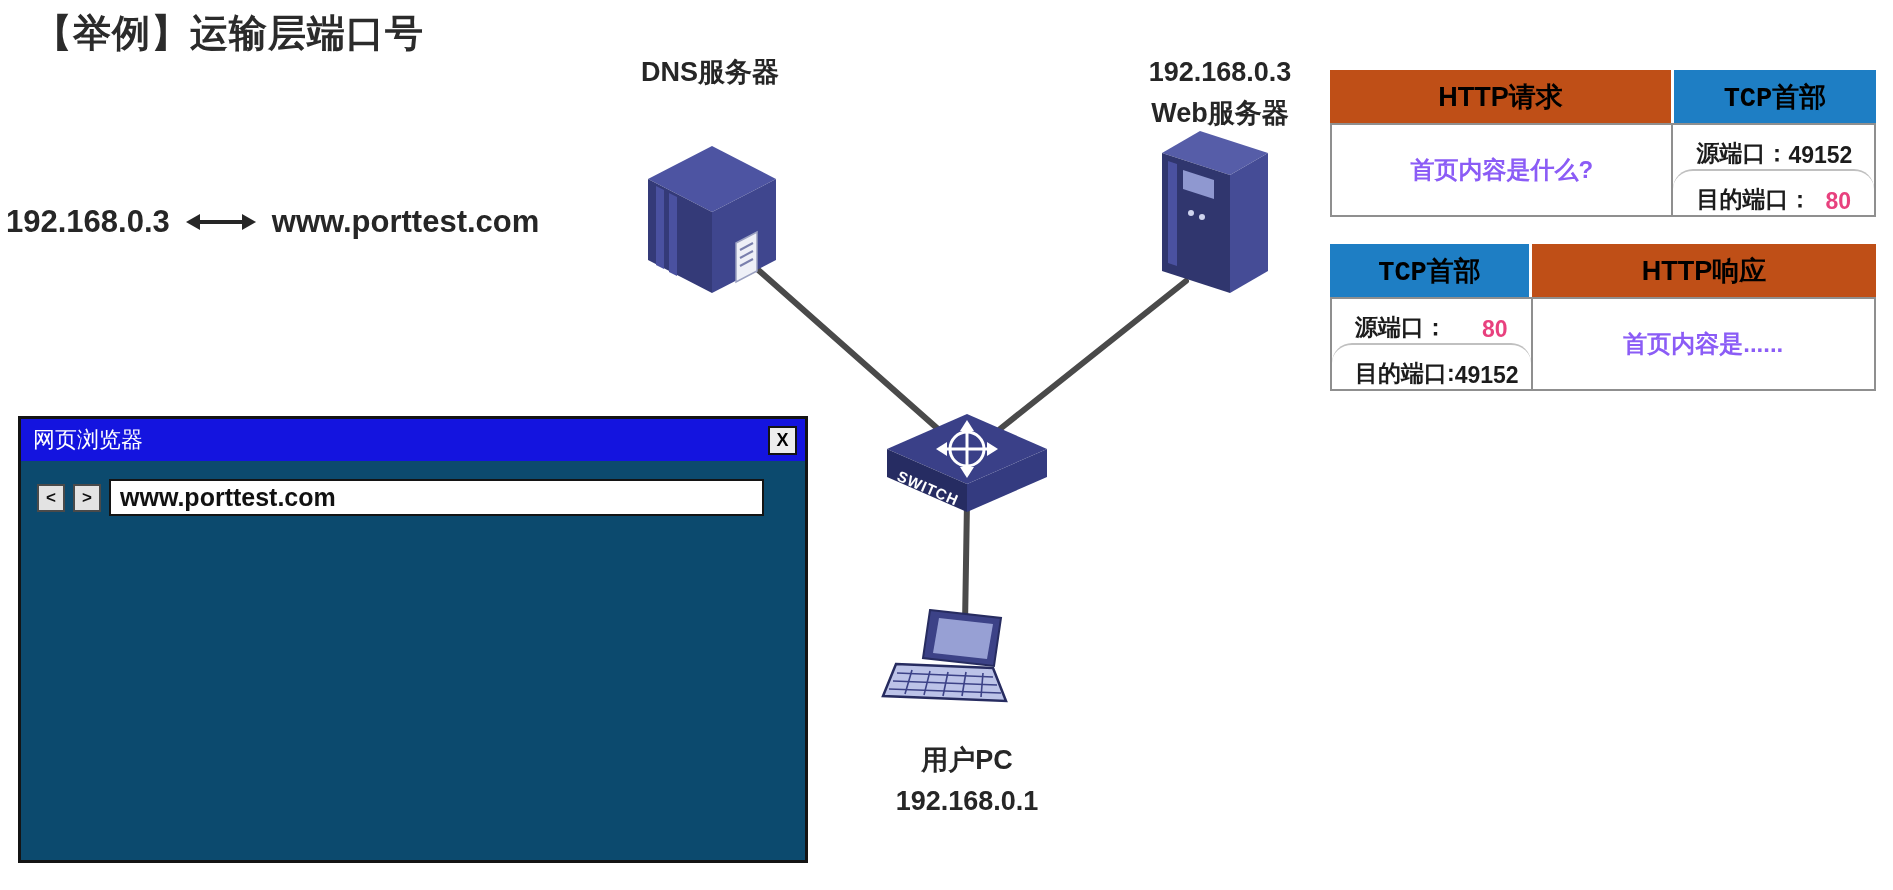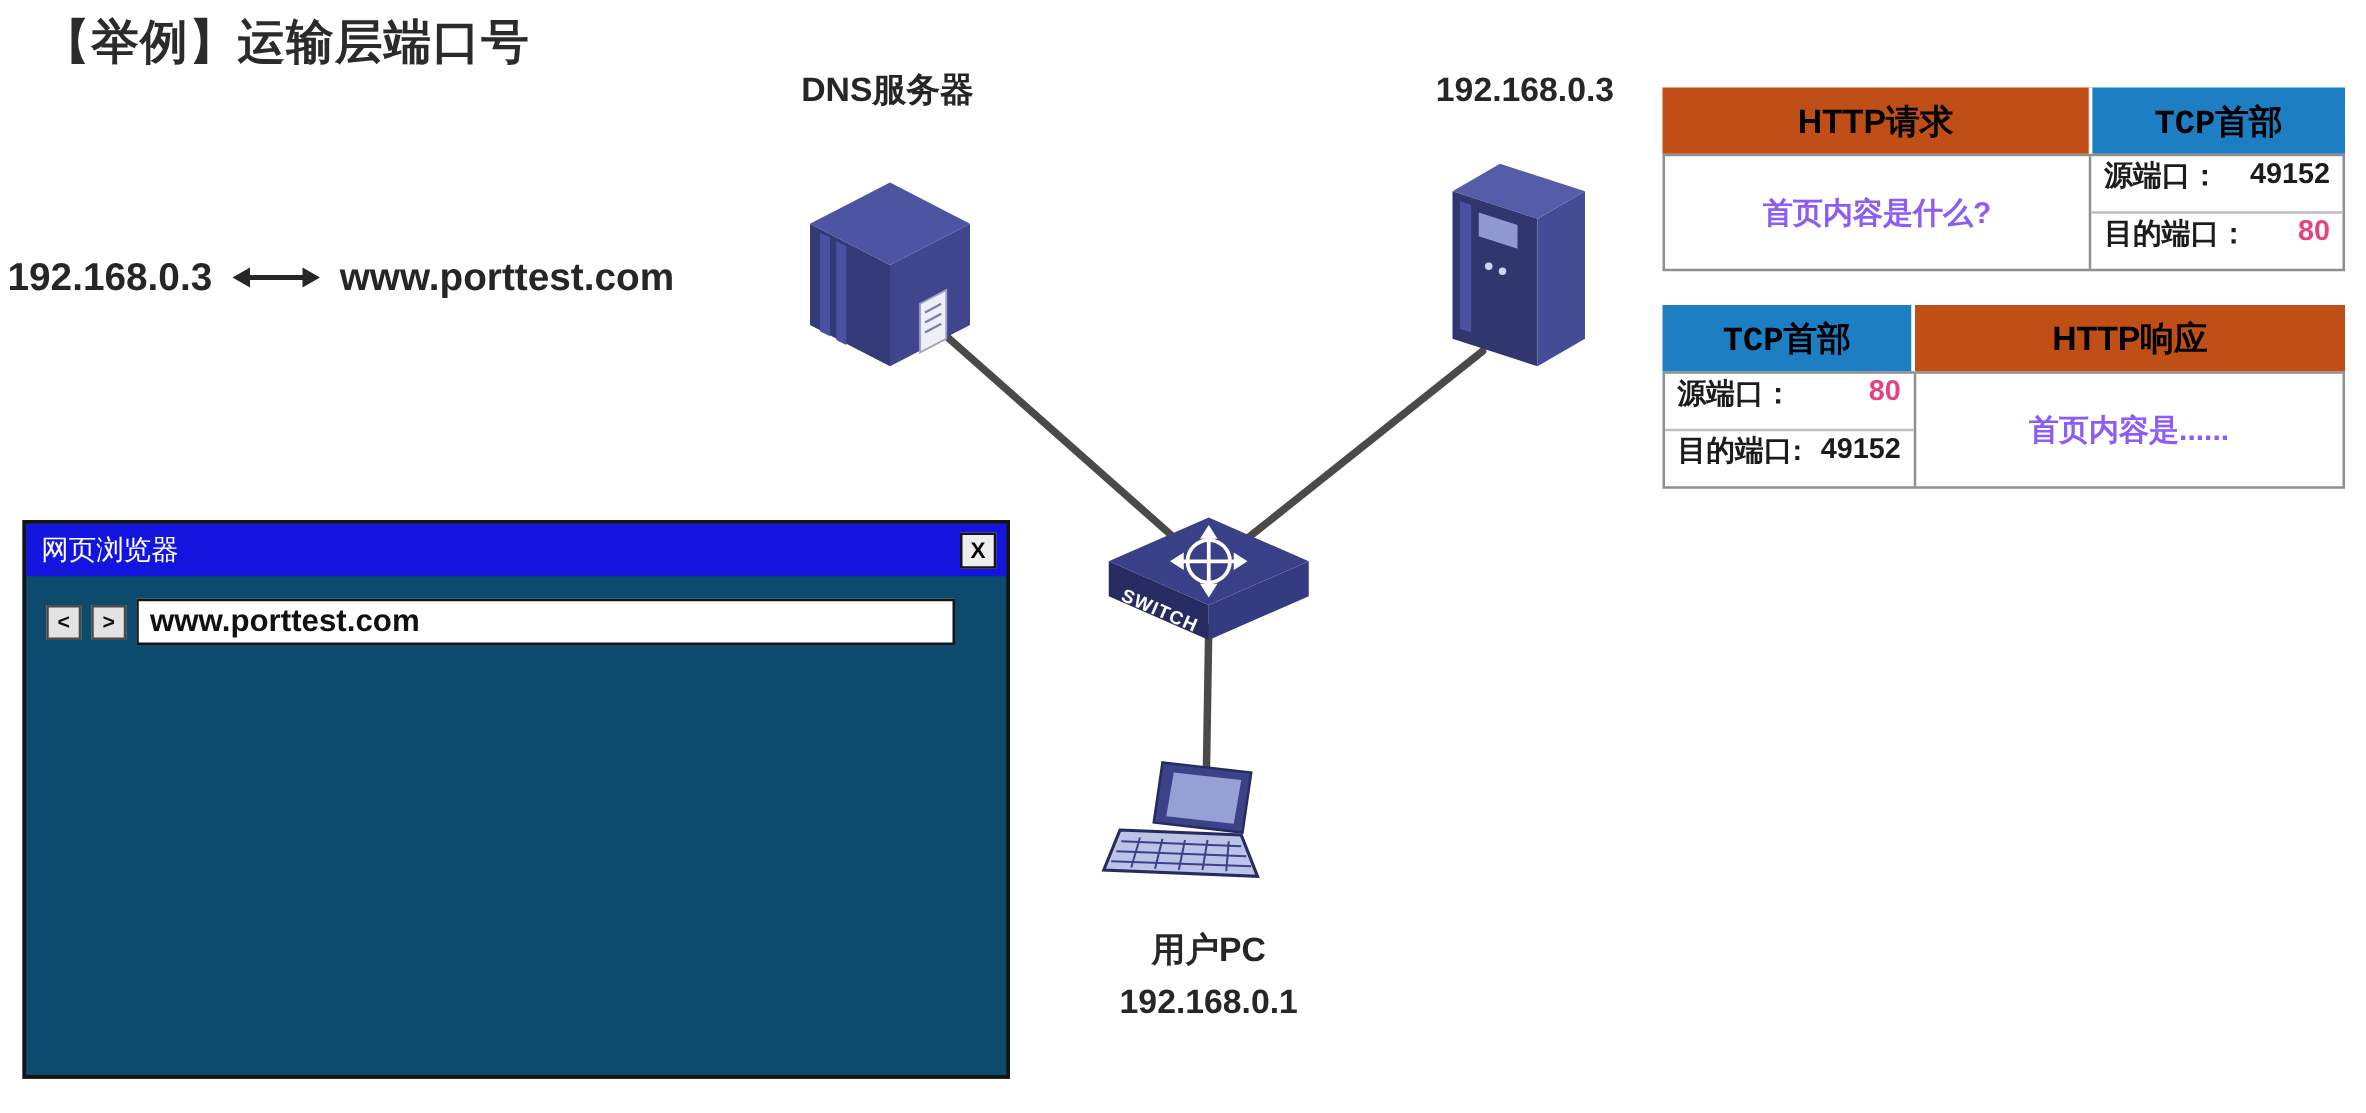"Web服务器" div { html: none -> <div>Web服务器</div> }
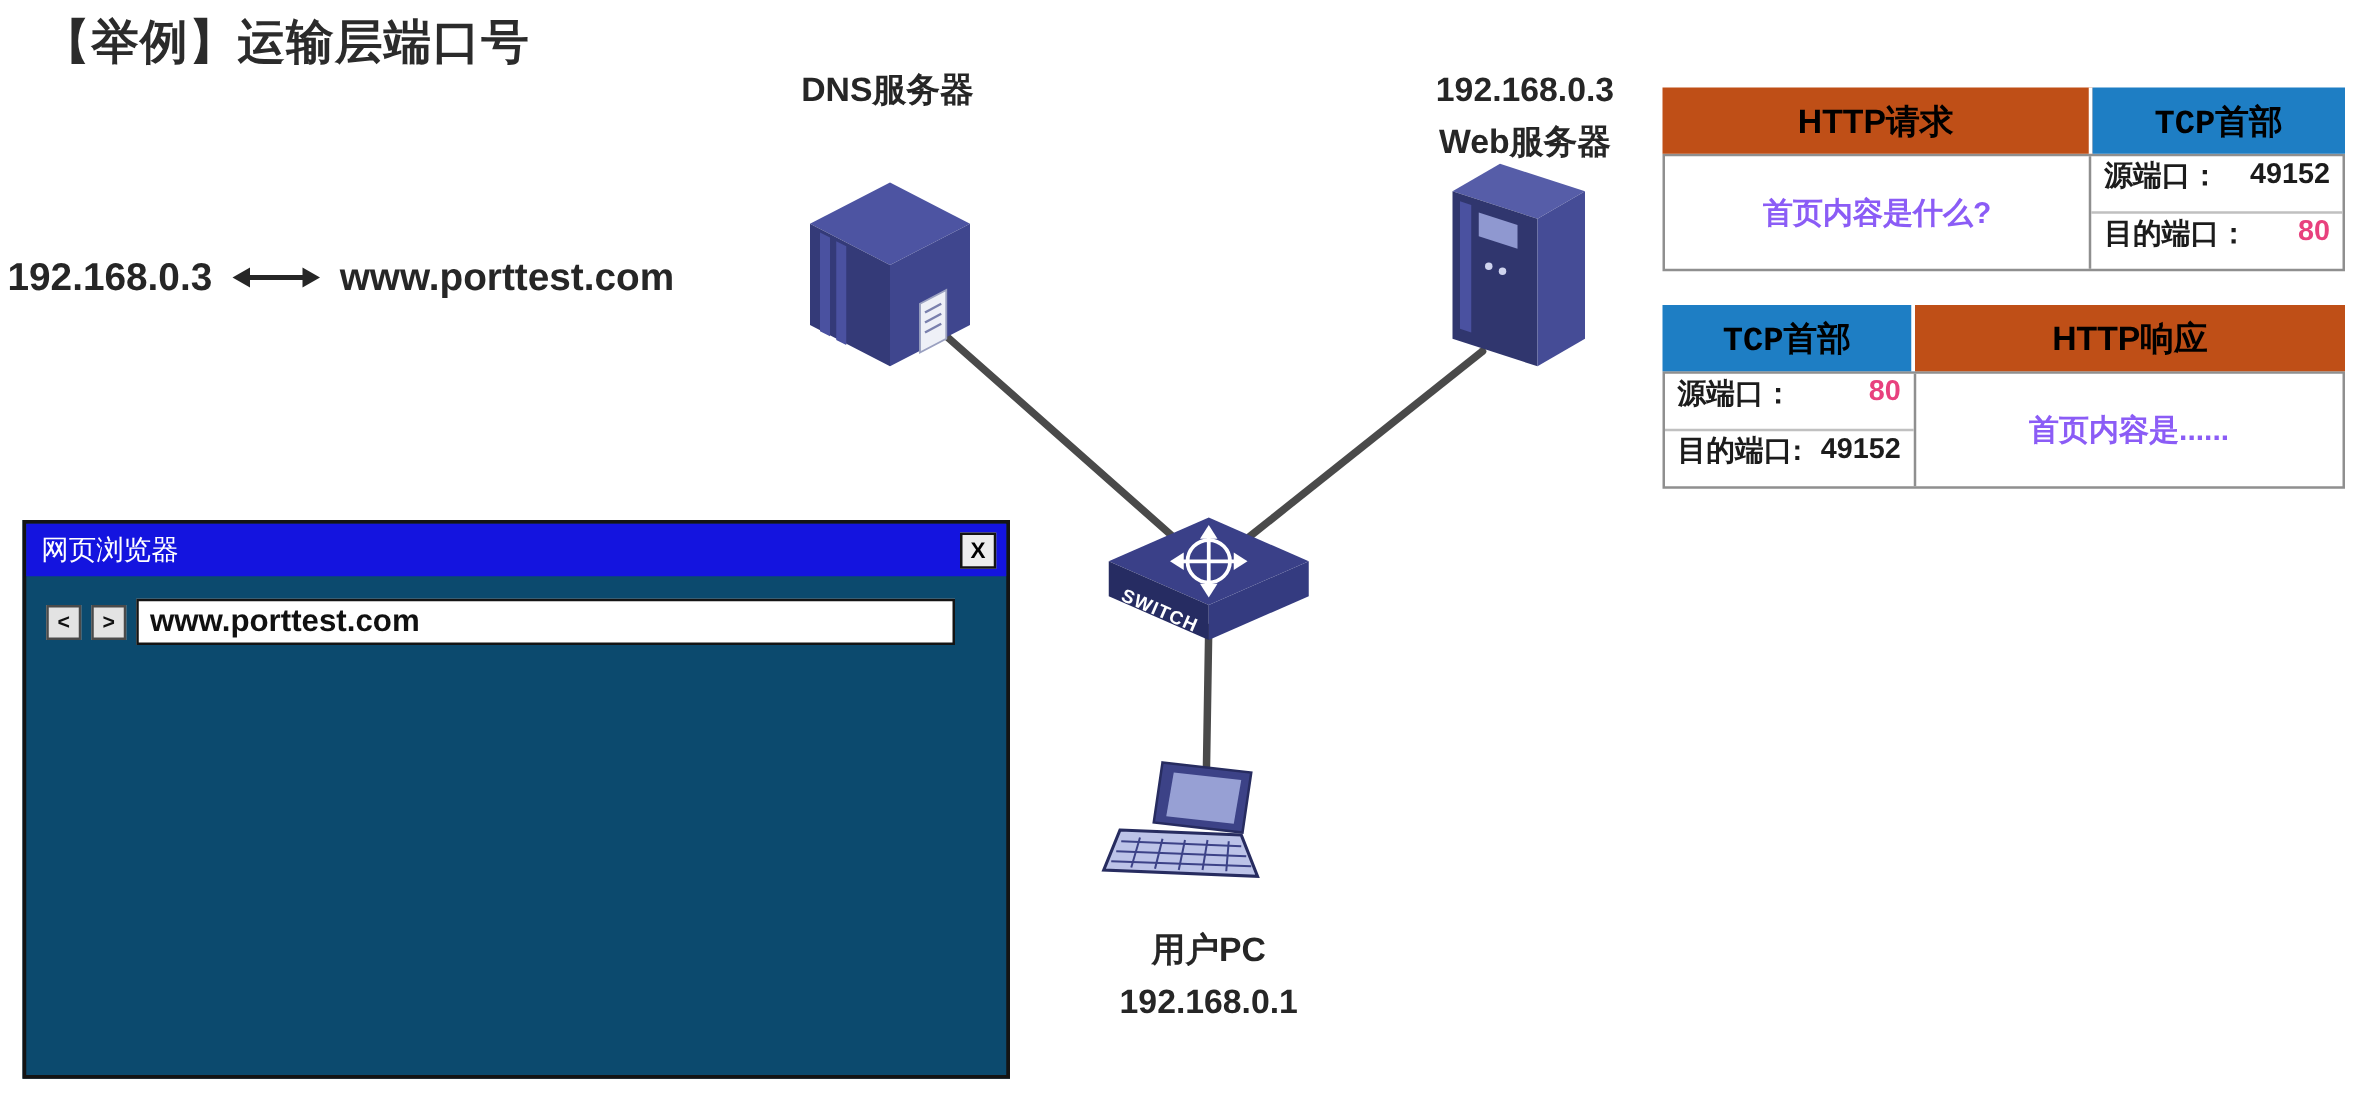"源端口：" .port-row { align-items: flex-start -> flex-end; border-radius: none -> 20px; padding: 0 10px -> 0 23px }
